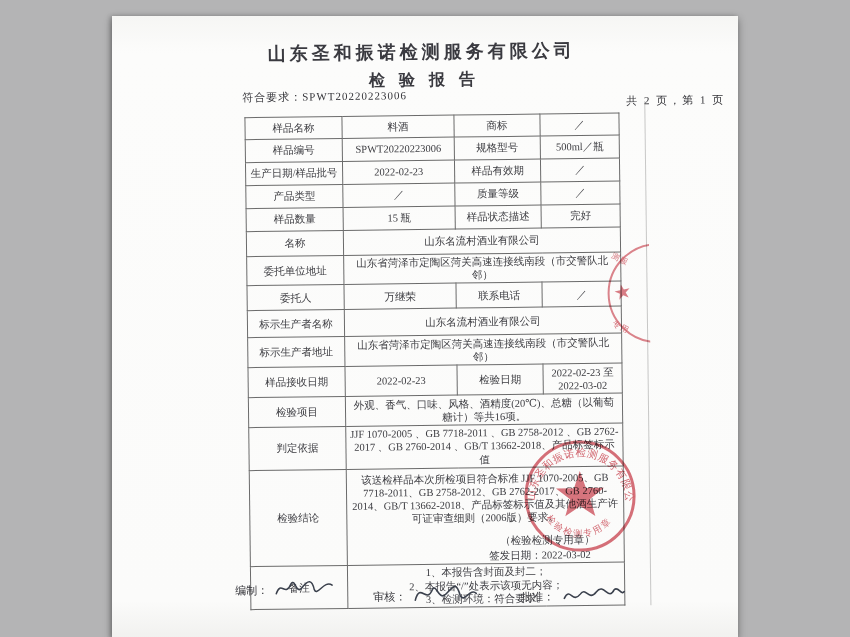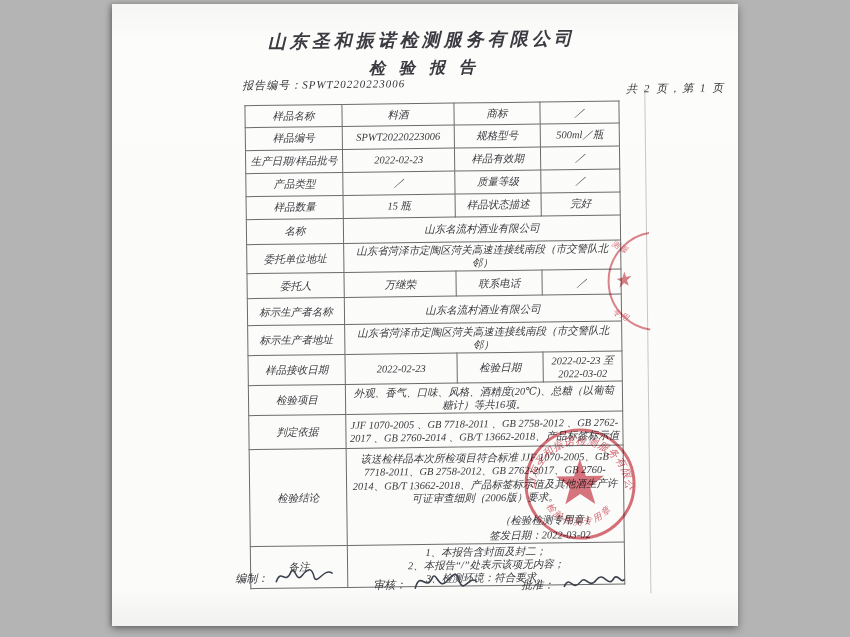"山东圣和振诺检测服务有限公司" .paper { font-style: italic -> none; top: 4px -> 16px }
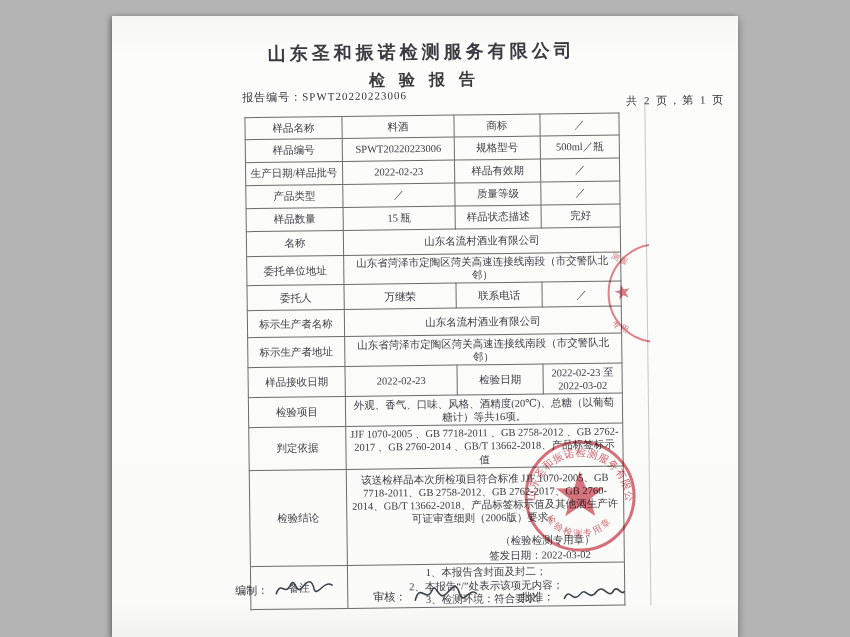"报告编号：" span { text: 报告编号 -> 符合要求 }
